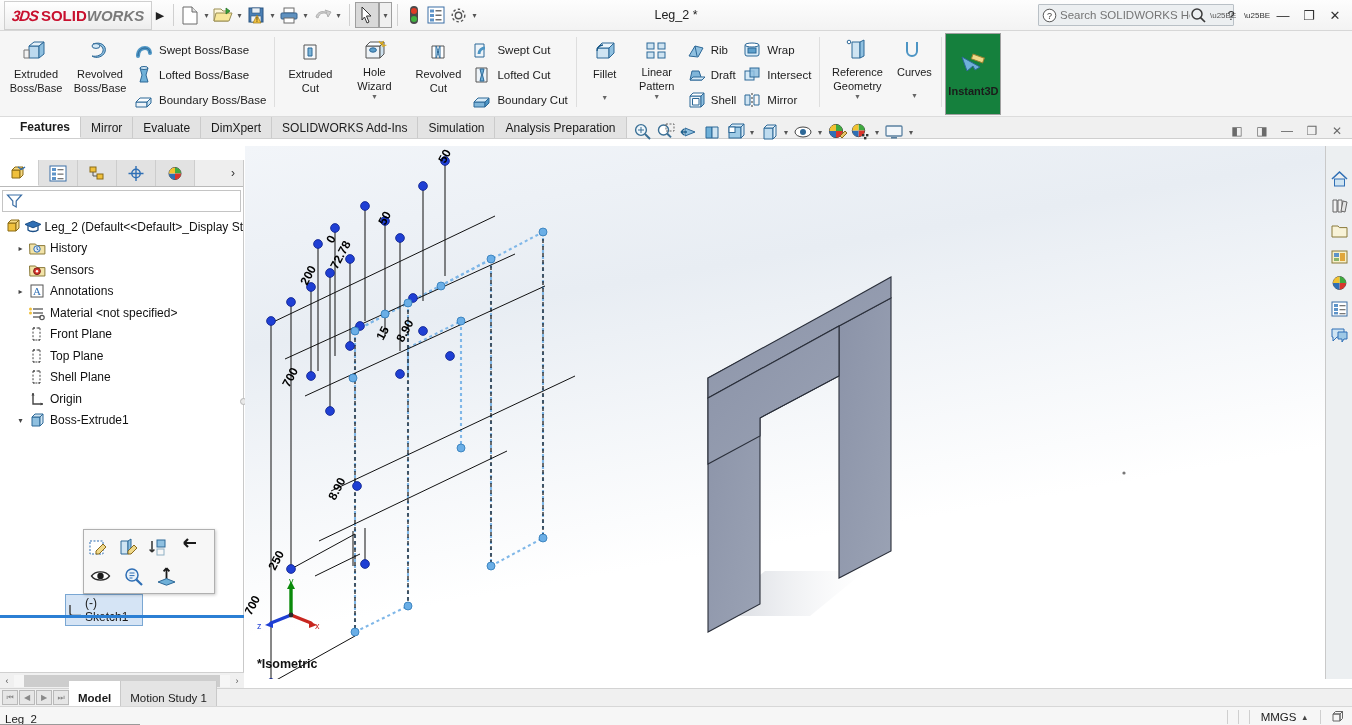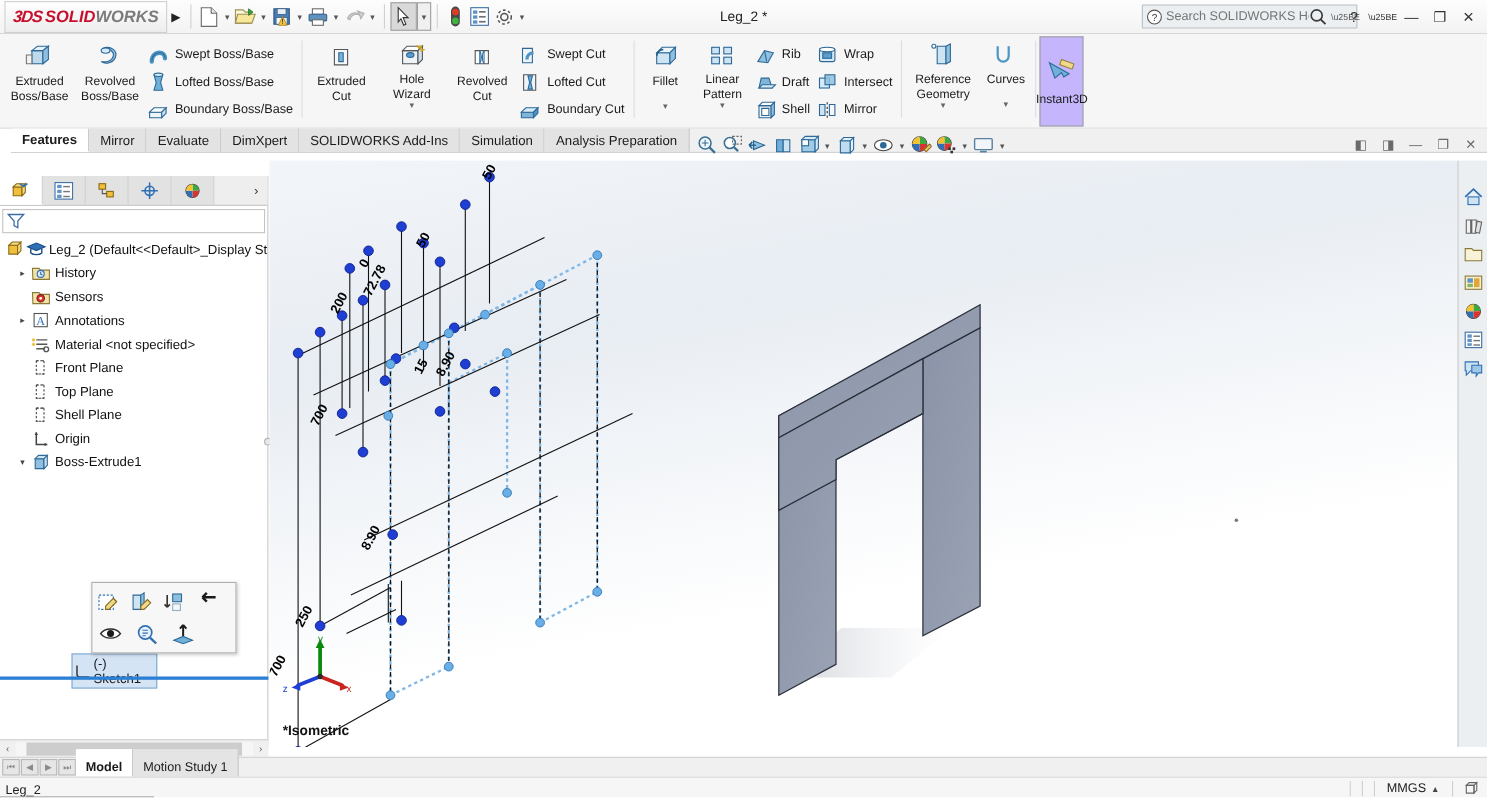"SOLID" .logo-sw1 { font-style: italic -> none }
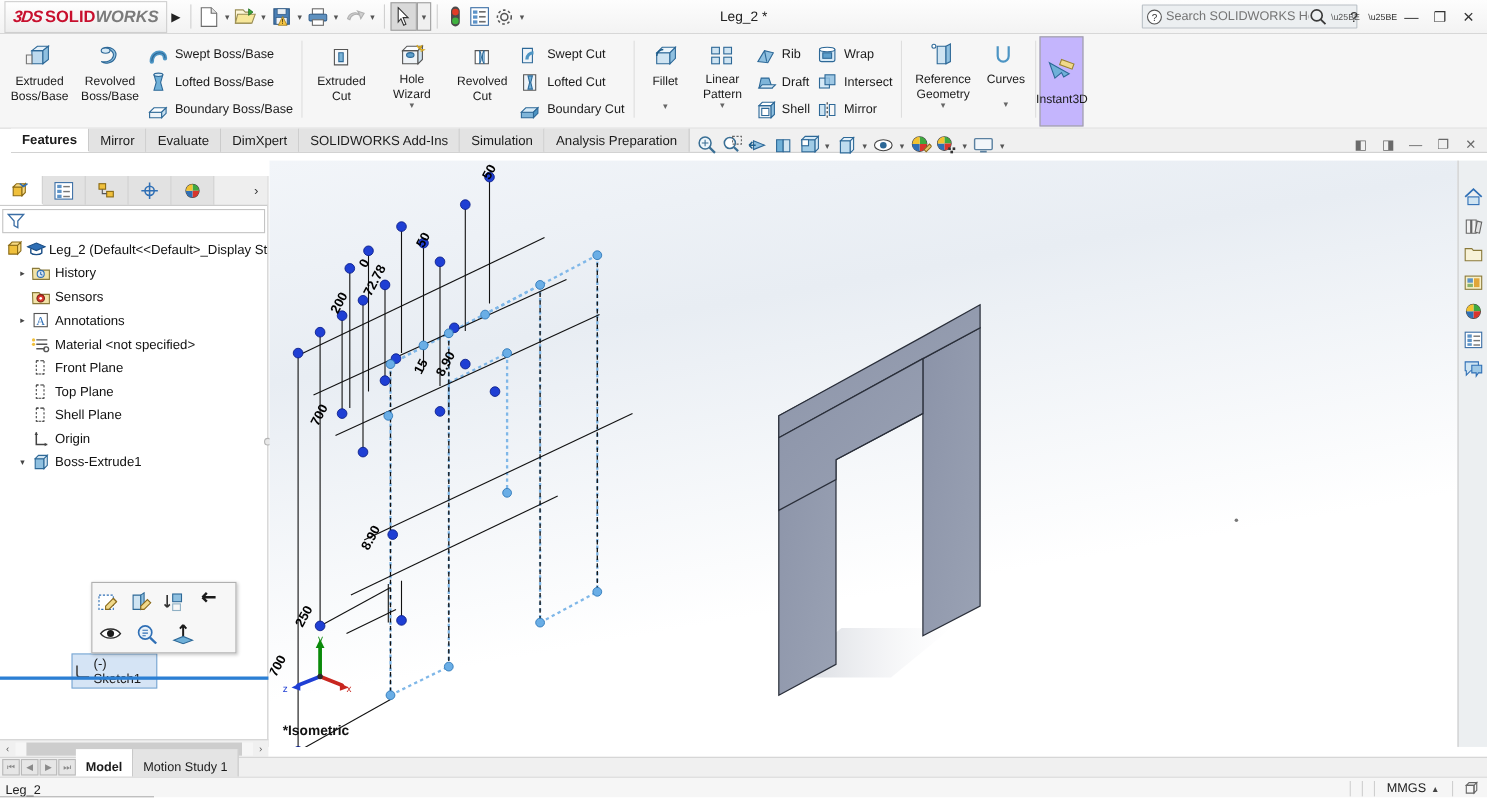"Instant3D" .instant3d { background: #c4b5fd -> #15803d; font-weight: none -> bold; width: 40px -> 56px }
